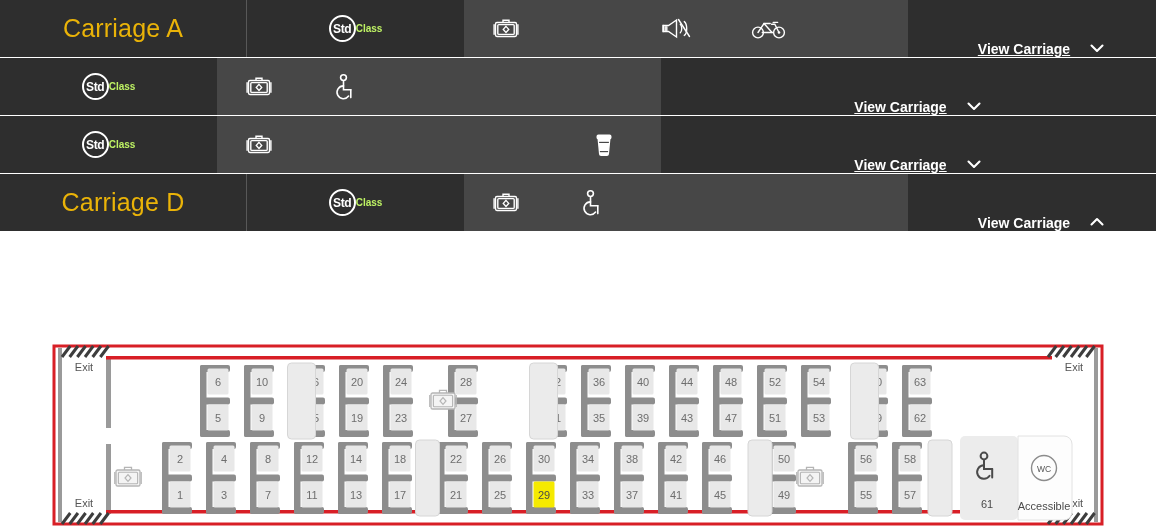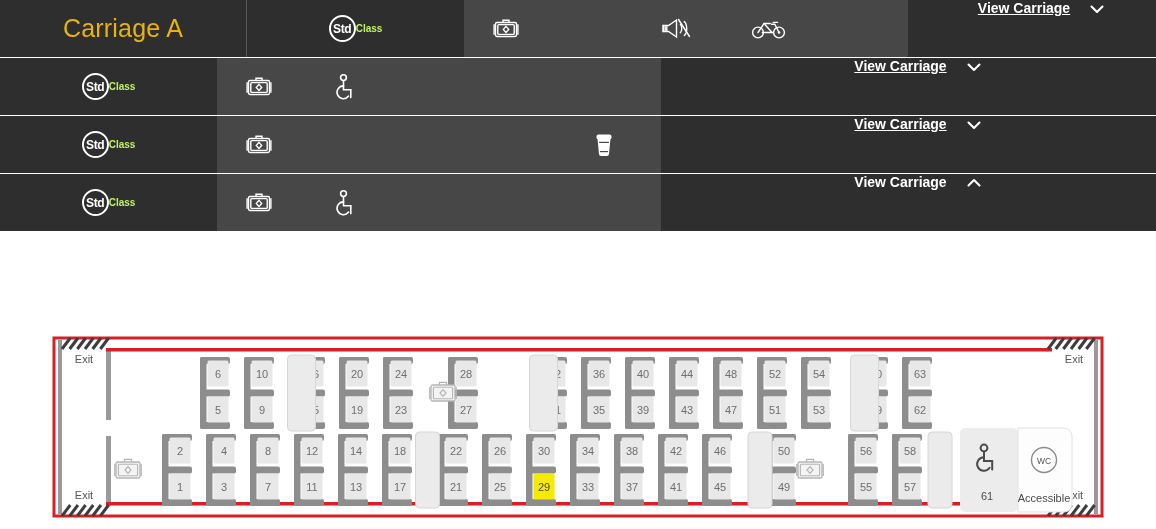"View Carriage" .col-action { align-items: flex-start -> flex-end }
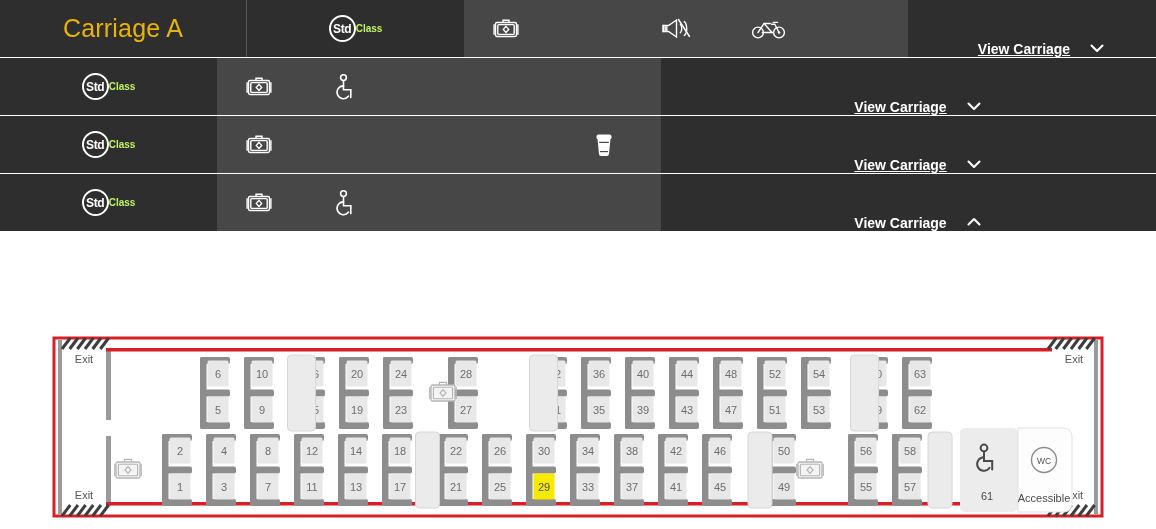"Carriage D" div.col-name { html: none -> <div> <span>Carriage D</span> </div> }
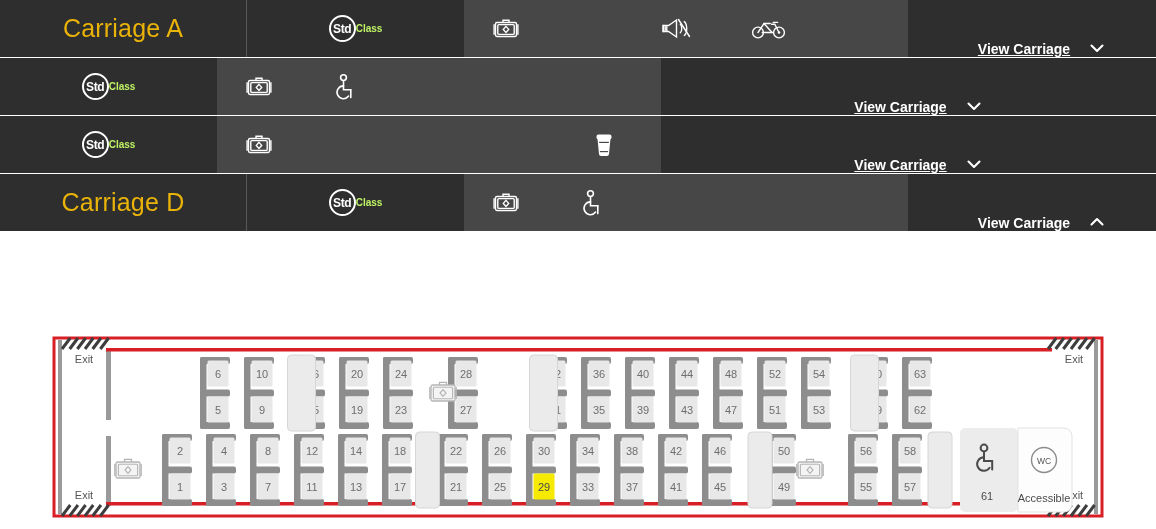"Exit" .seatmap { top: 332px -> 340px }
